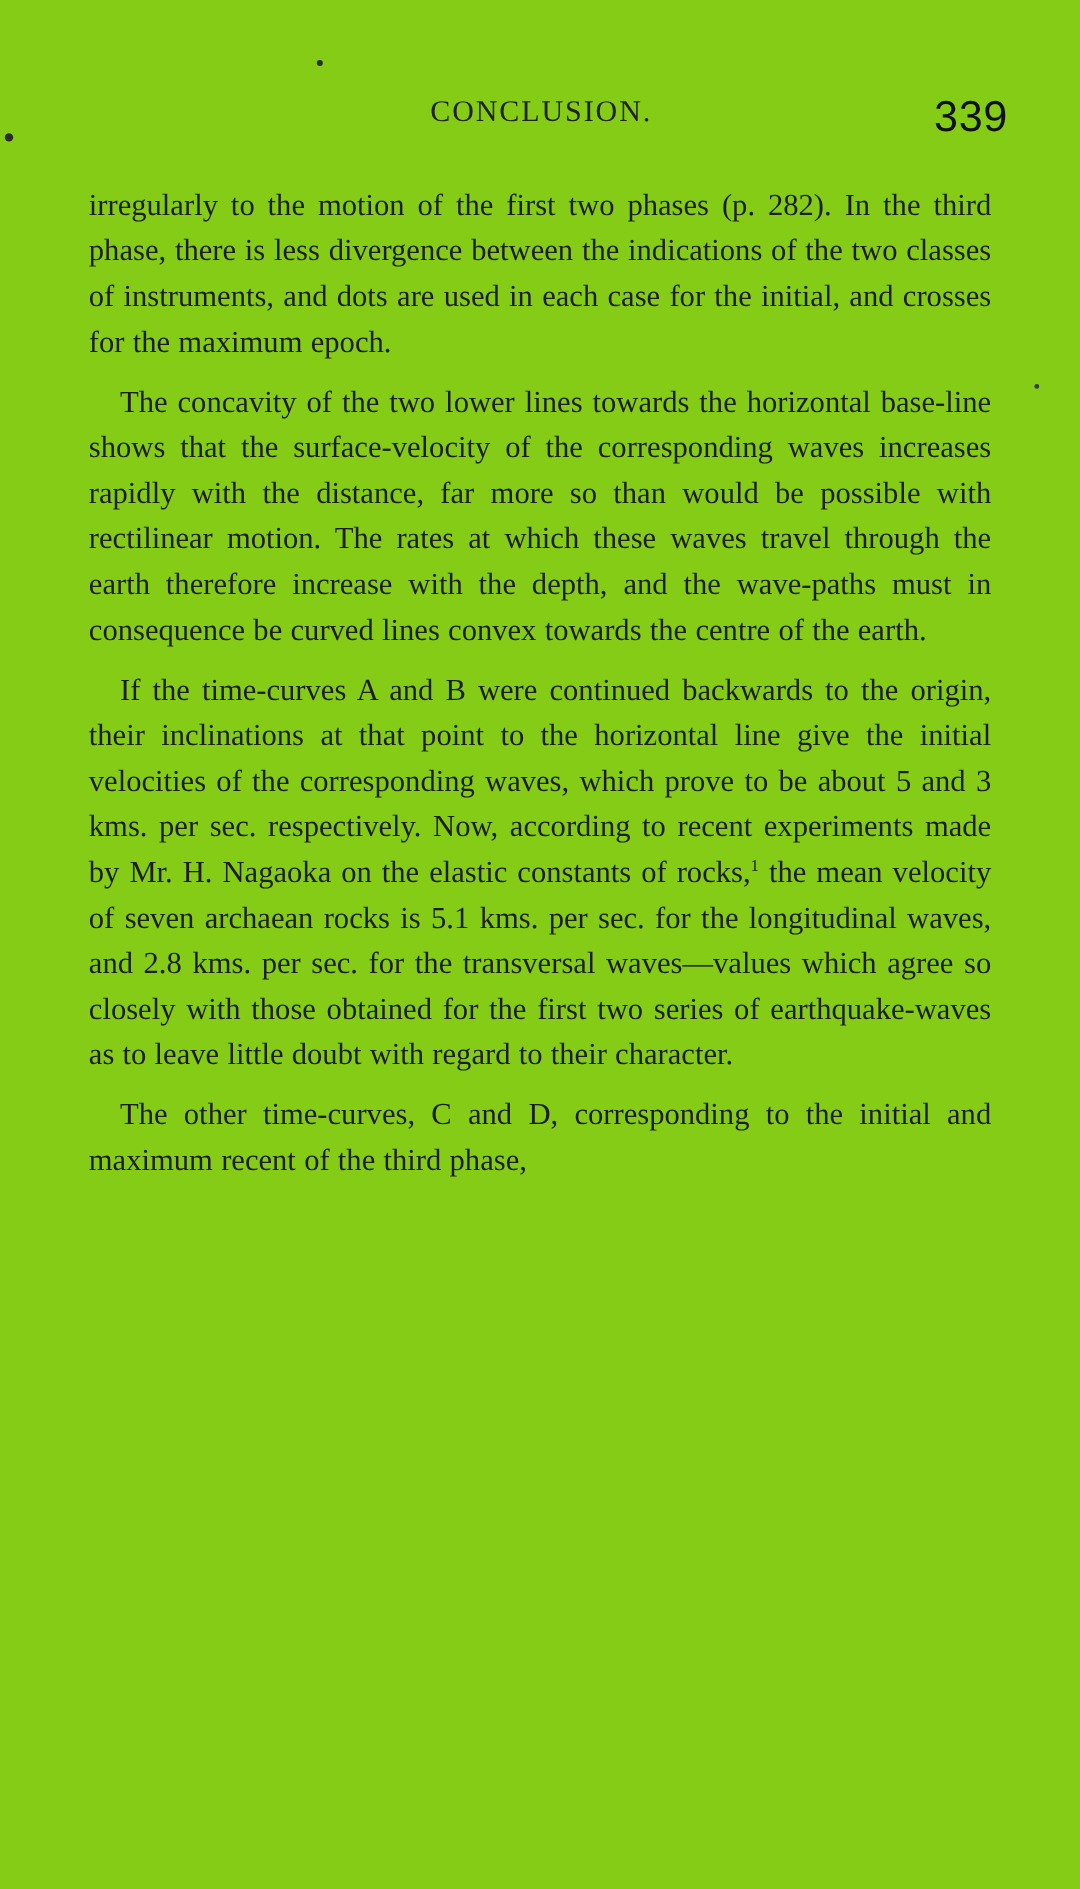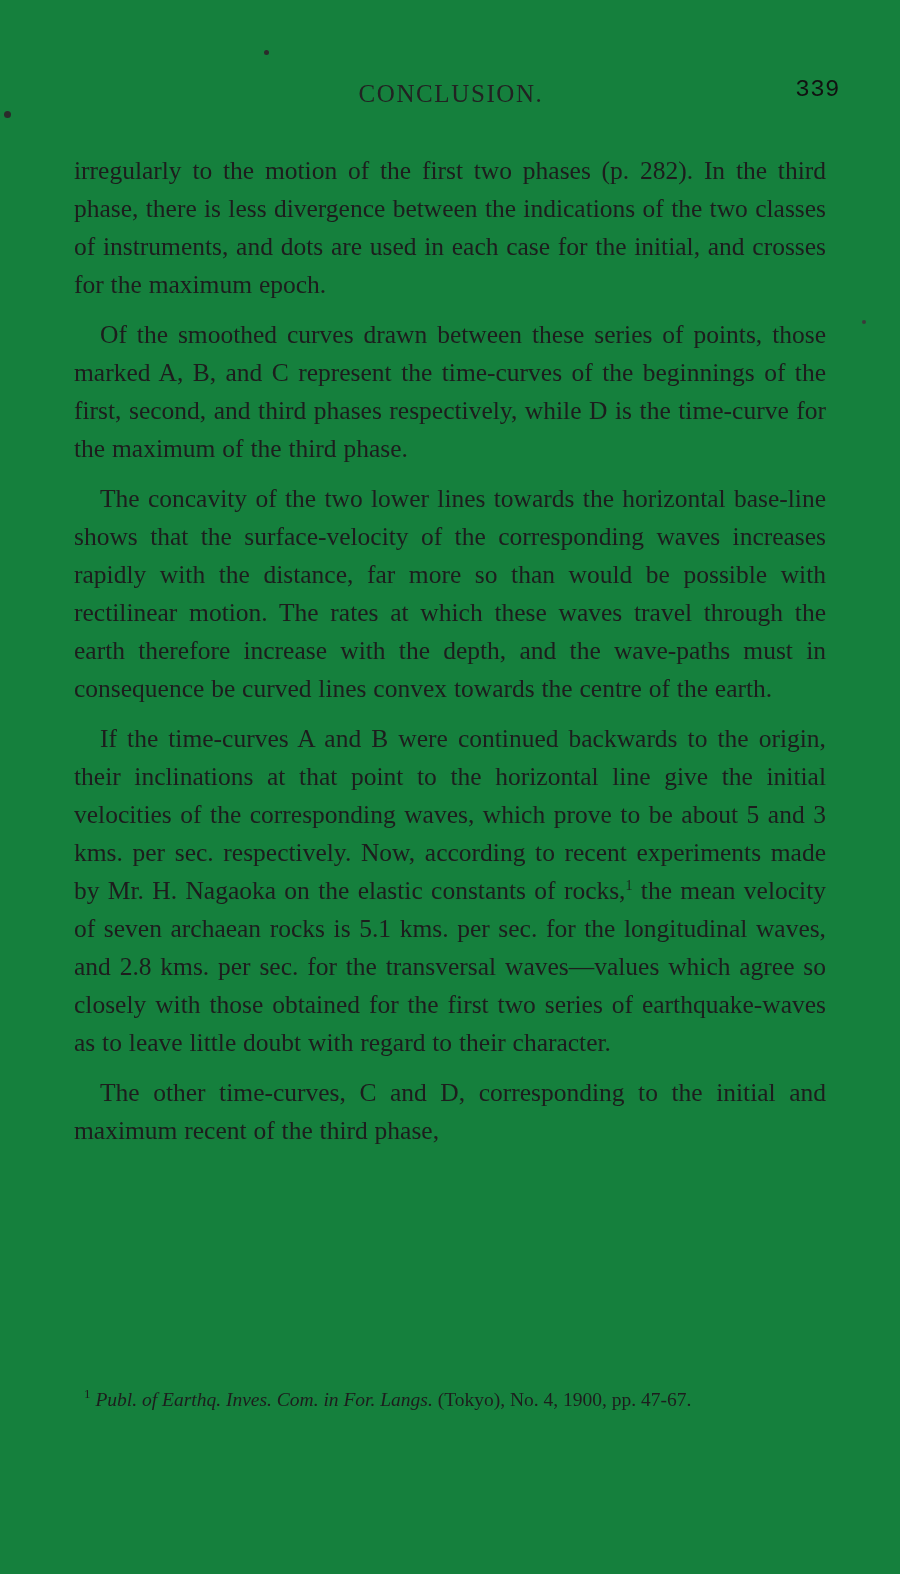"CONCLUSION." .page { background: #15803d -> #84cc16 }
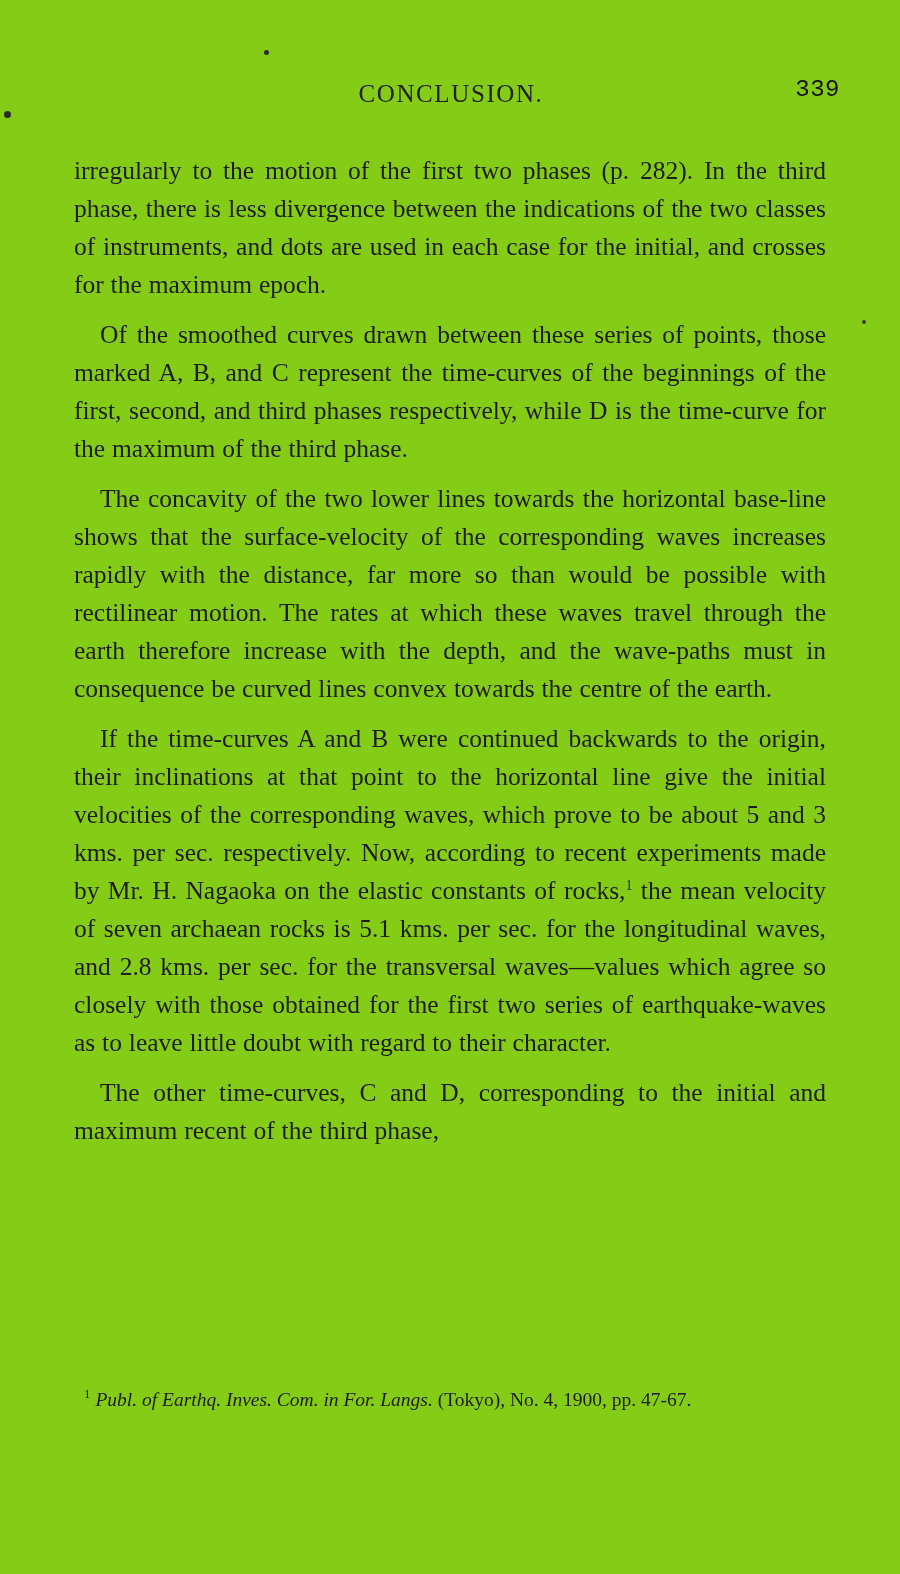"339" .page-number { font-family: Liberation Mono, monospace -> Liberation Sans, sans-serif; font-size: 24px -> 36px }
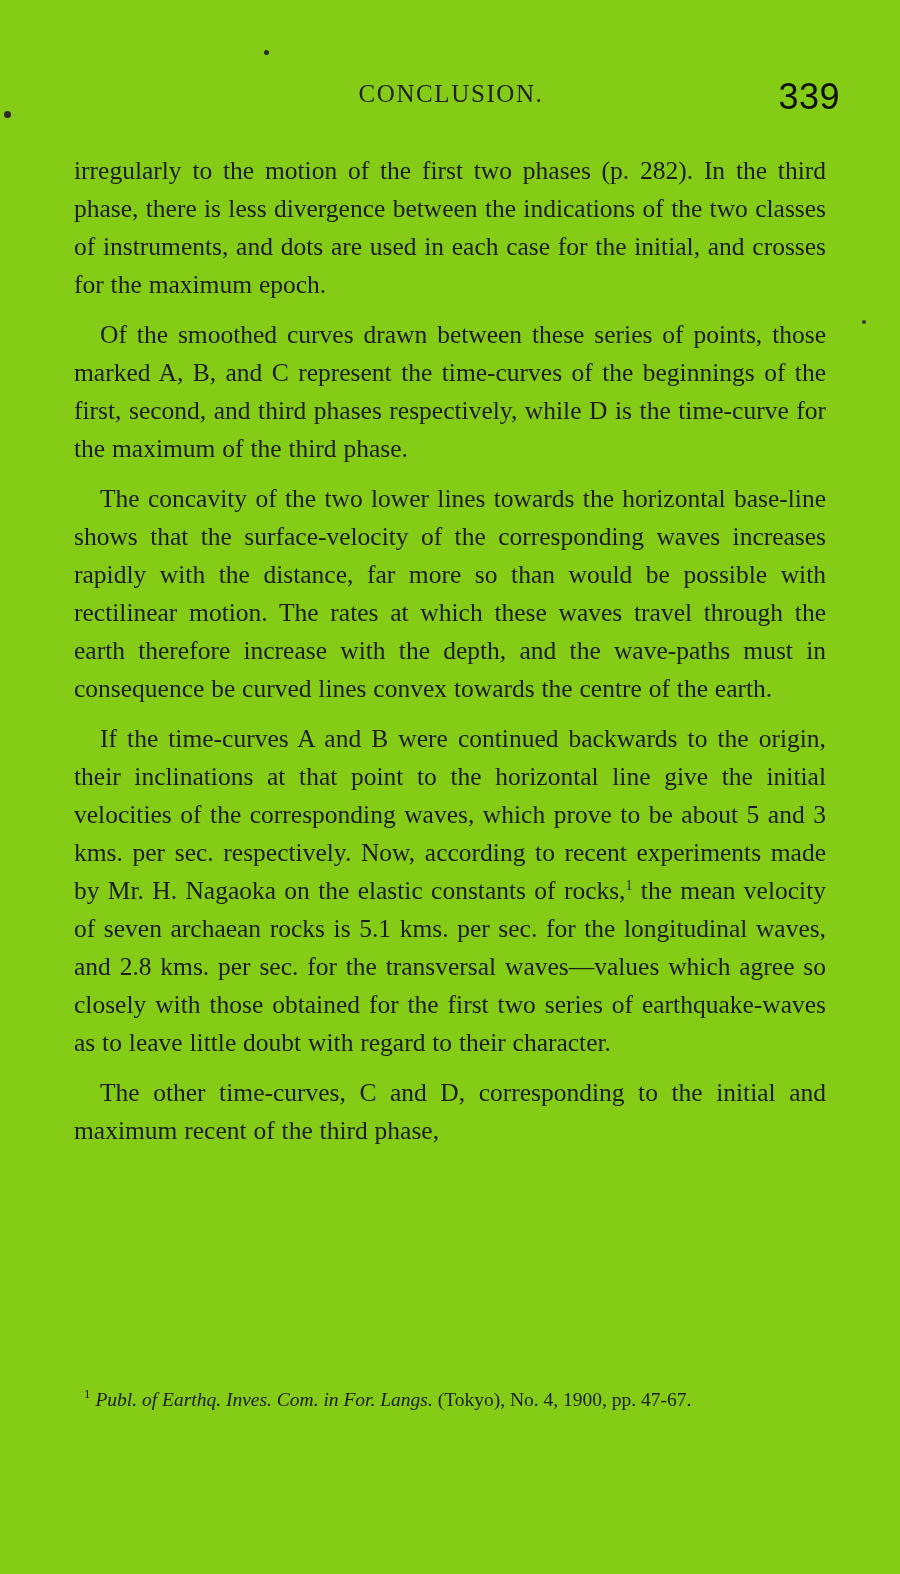"Of the smoothed curves drawn" p.para { html: <p>Of the smoothed curves drawn between these series of points, those marked A, B, and C represent the time-curves of the beginnings of the first, second, and third phases respectively, while D is the time-curve for the maximum of the third phase.</p> -> none }
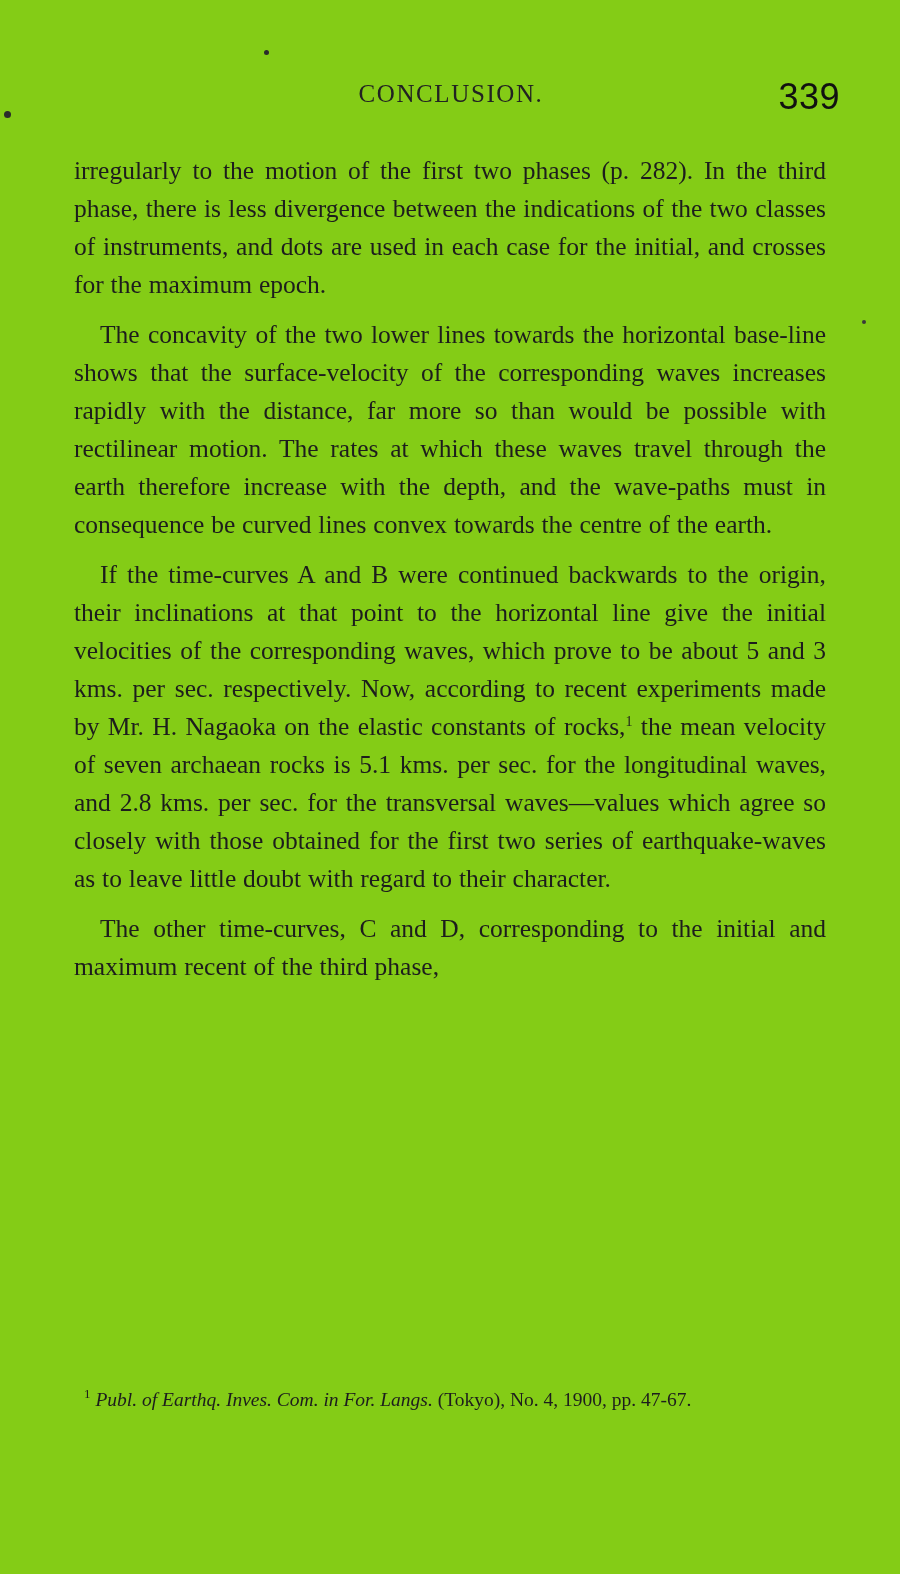"1 Publ. of Earthq. Inves." div.footnote-wrap { html: <div> <p><sup>1</sup> <i>Publ. of Earthq. Inves. Com. in For. Langs.</i><span> (Tokyo), No. 4, 1900, pp. 47-67.</span></p> </div> -> none }
